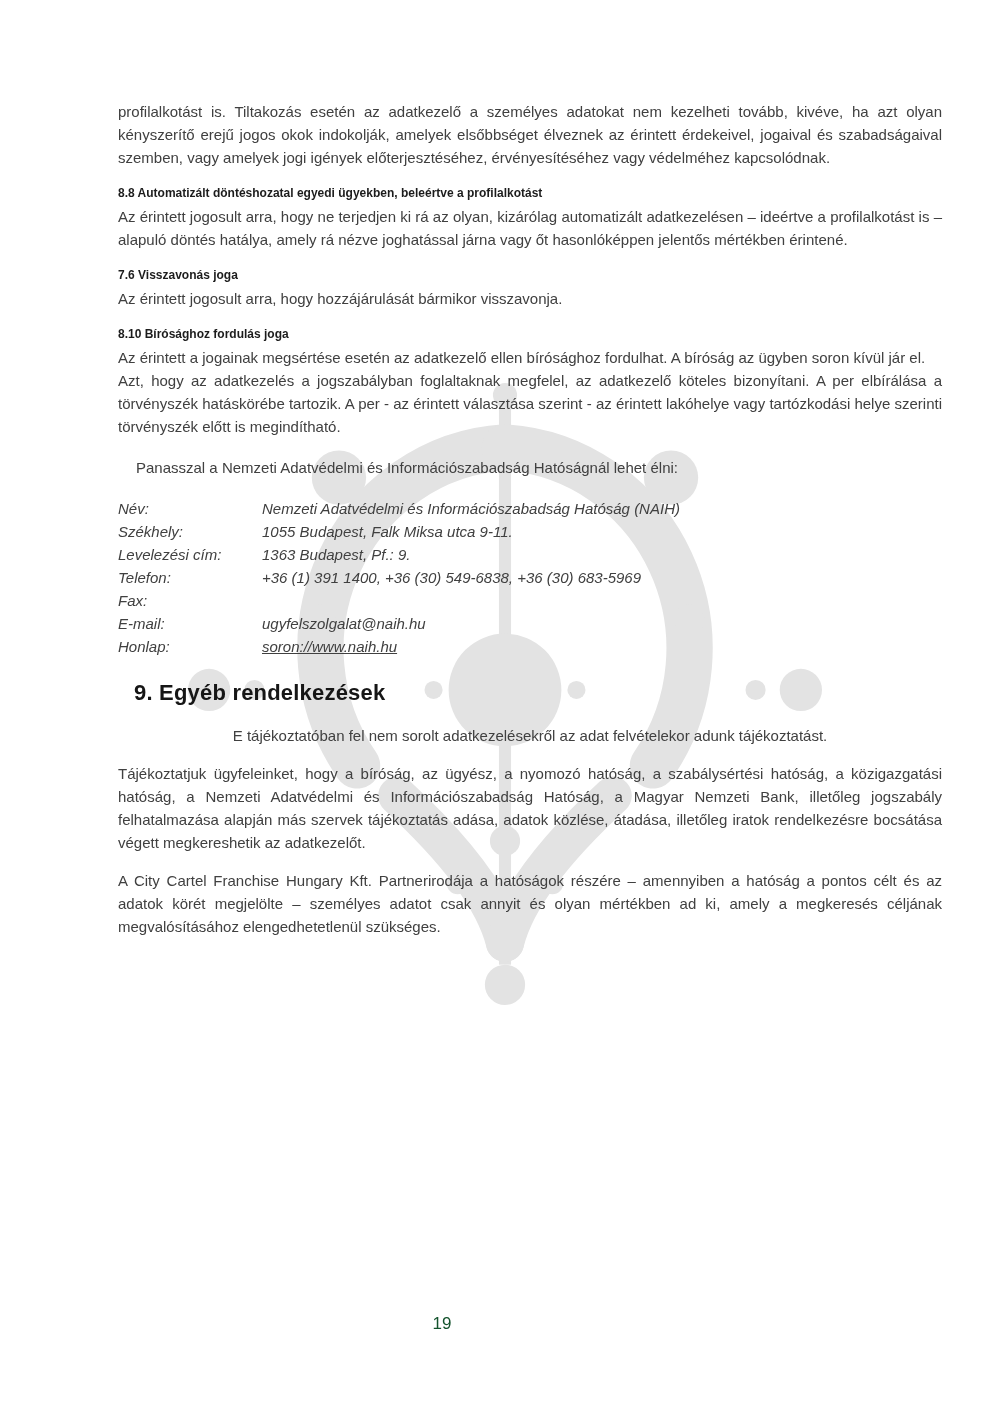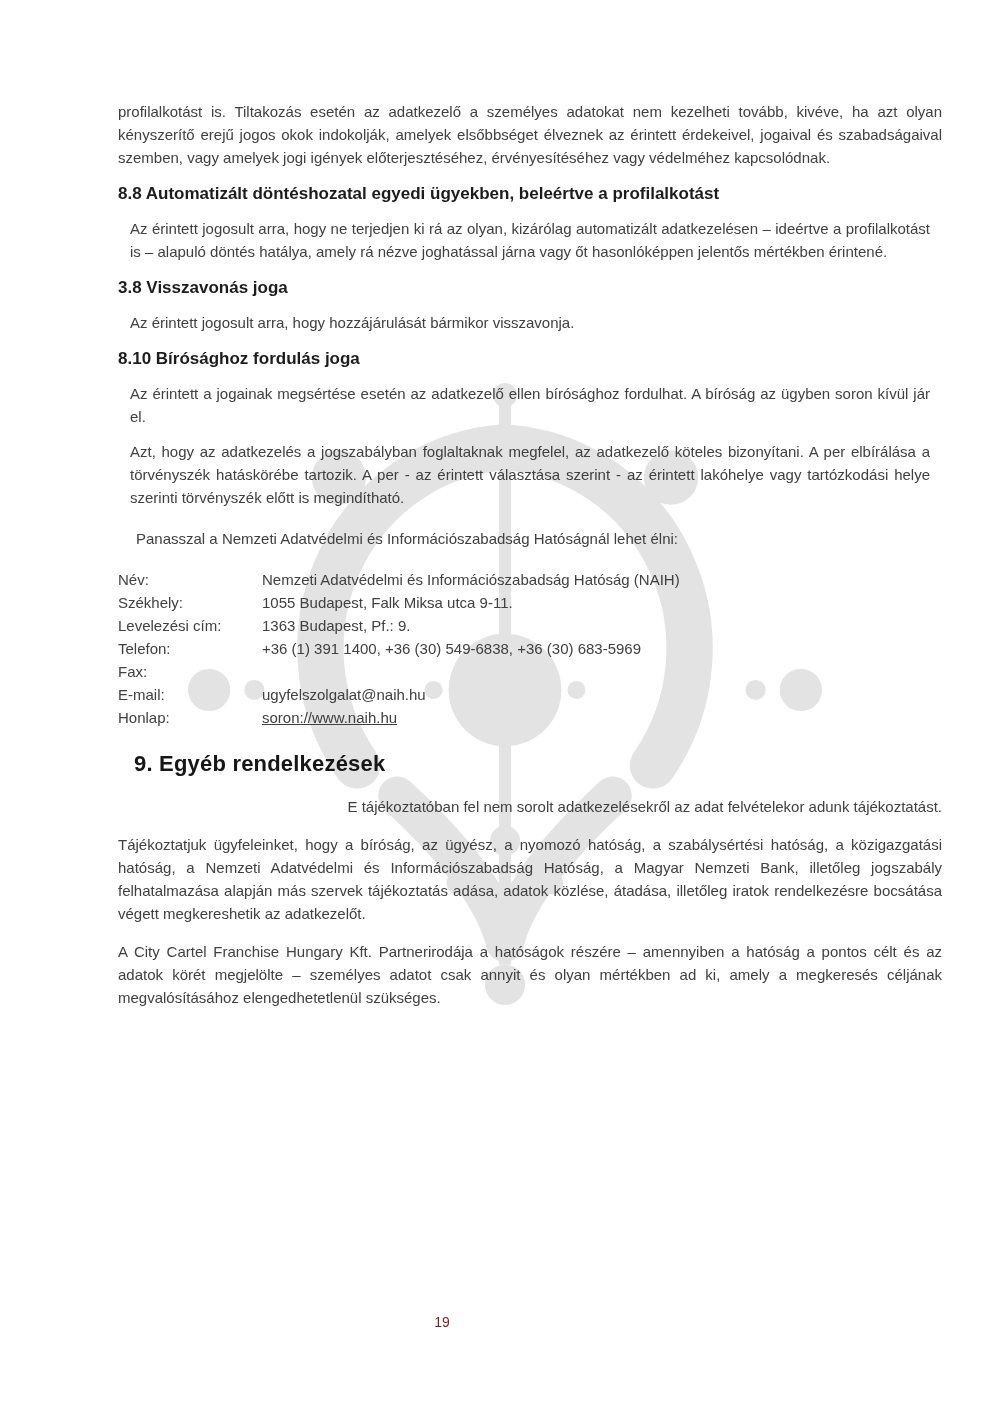"8.8 Automatizált döntéshozatal egyedi" .sec-heading { font-size: 17px -> 12px }
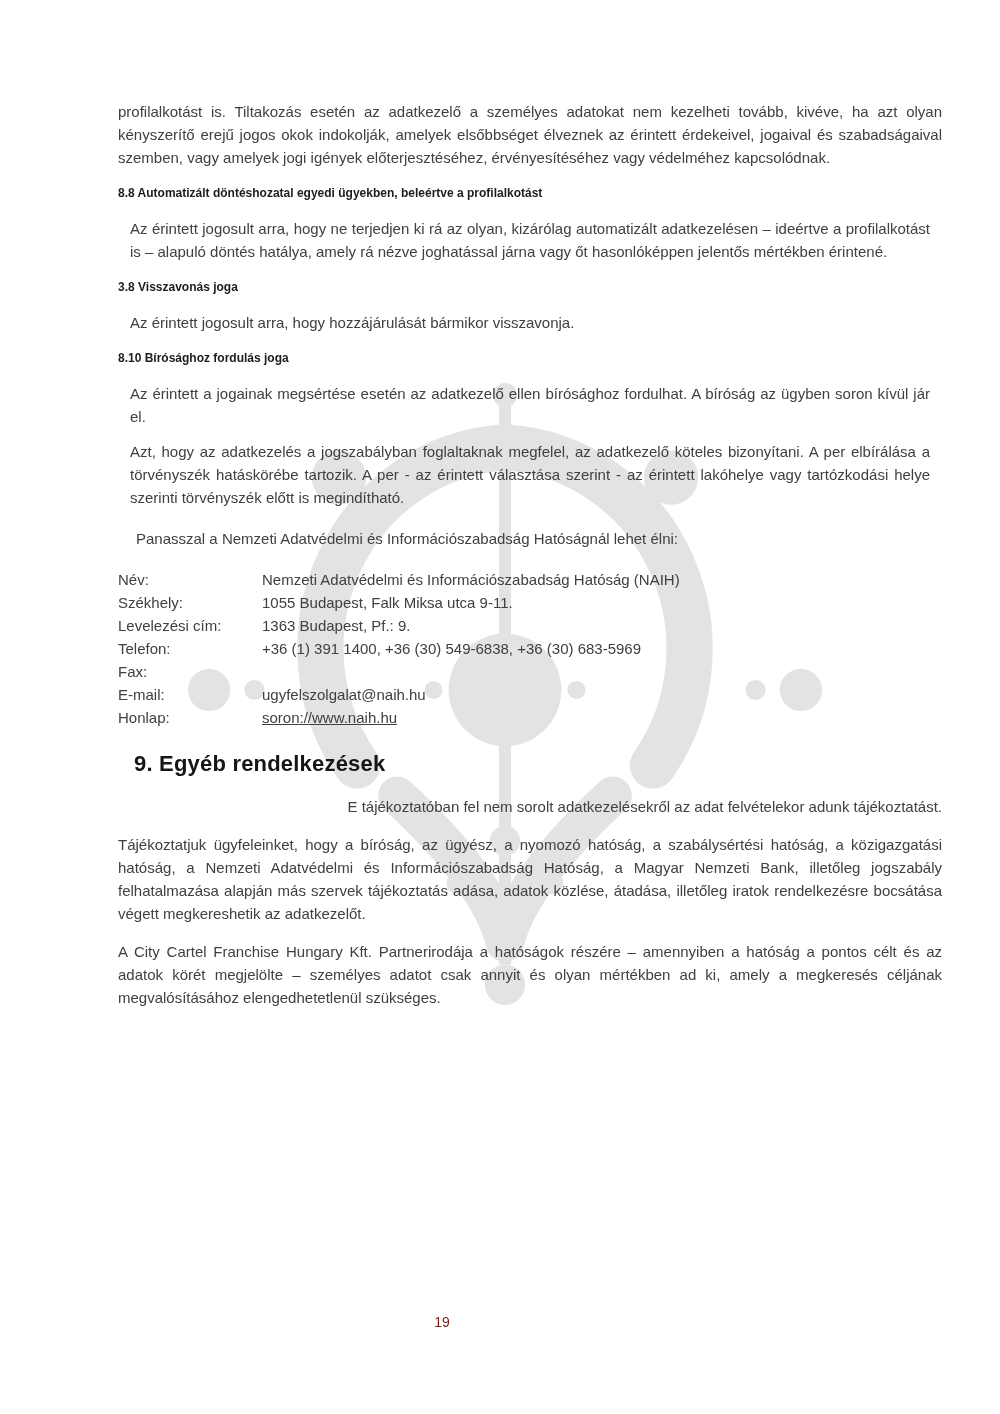"Az érintett jogosult arra, hogy" .sec-body { margin: 12px -> 0 }
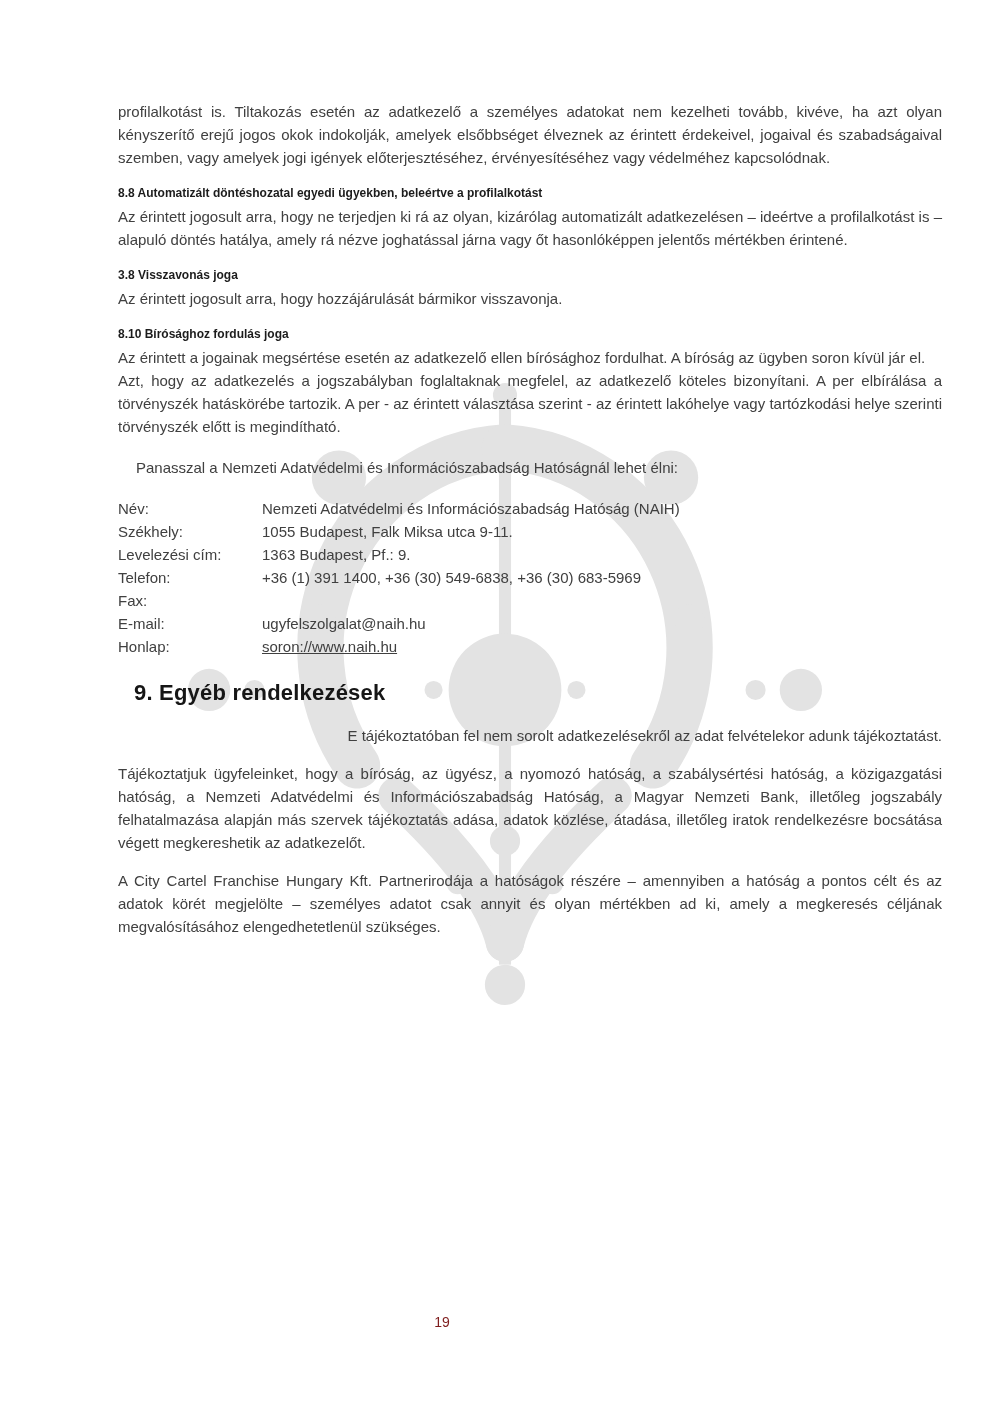"3.8 Visszavonás joga" h3.sec-heading { text: 3.8 -> 7.6 }
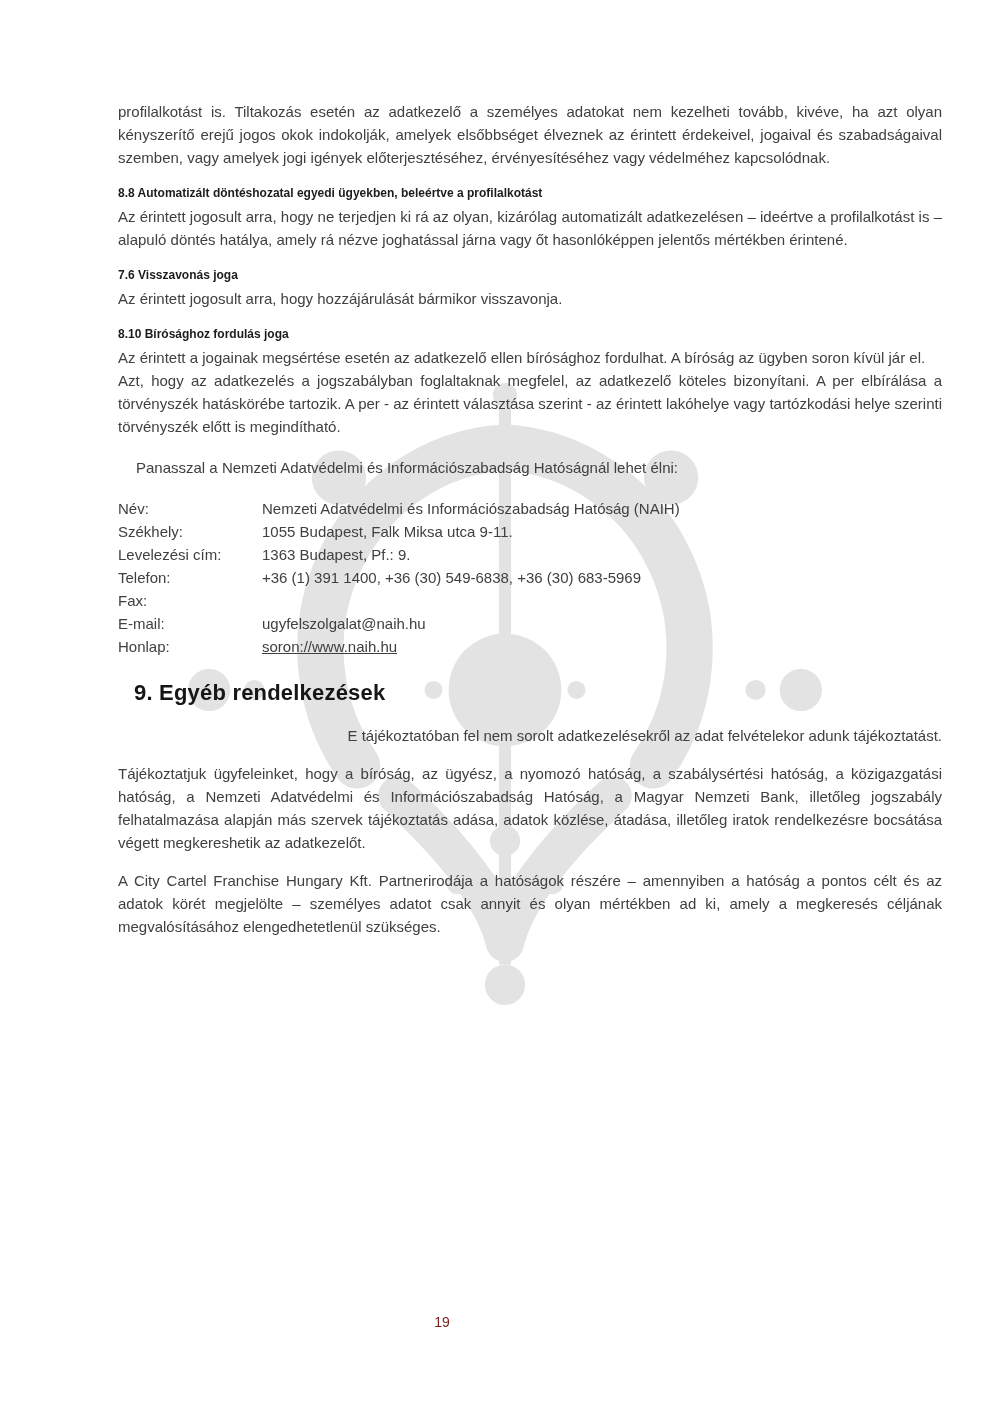"Név:" .contact-row { font-style: none -> italic }
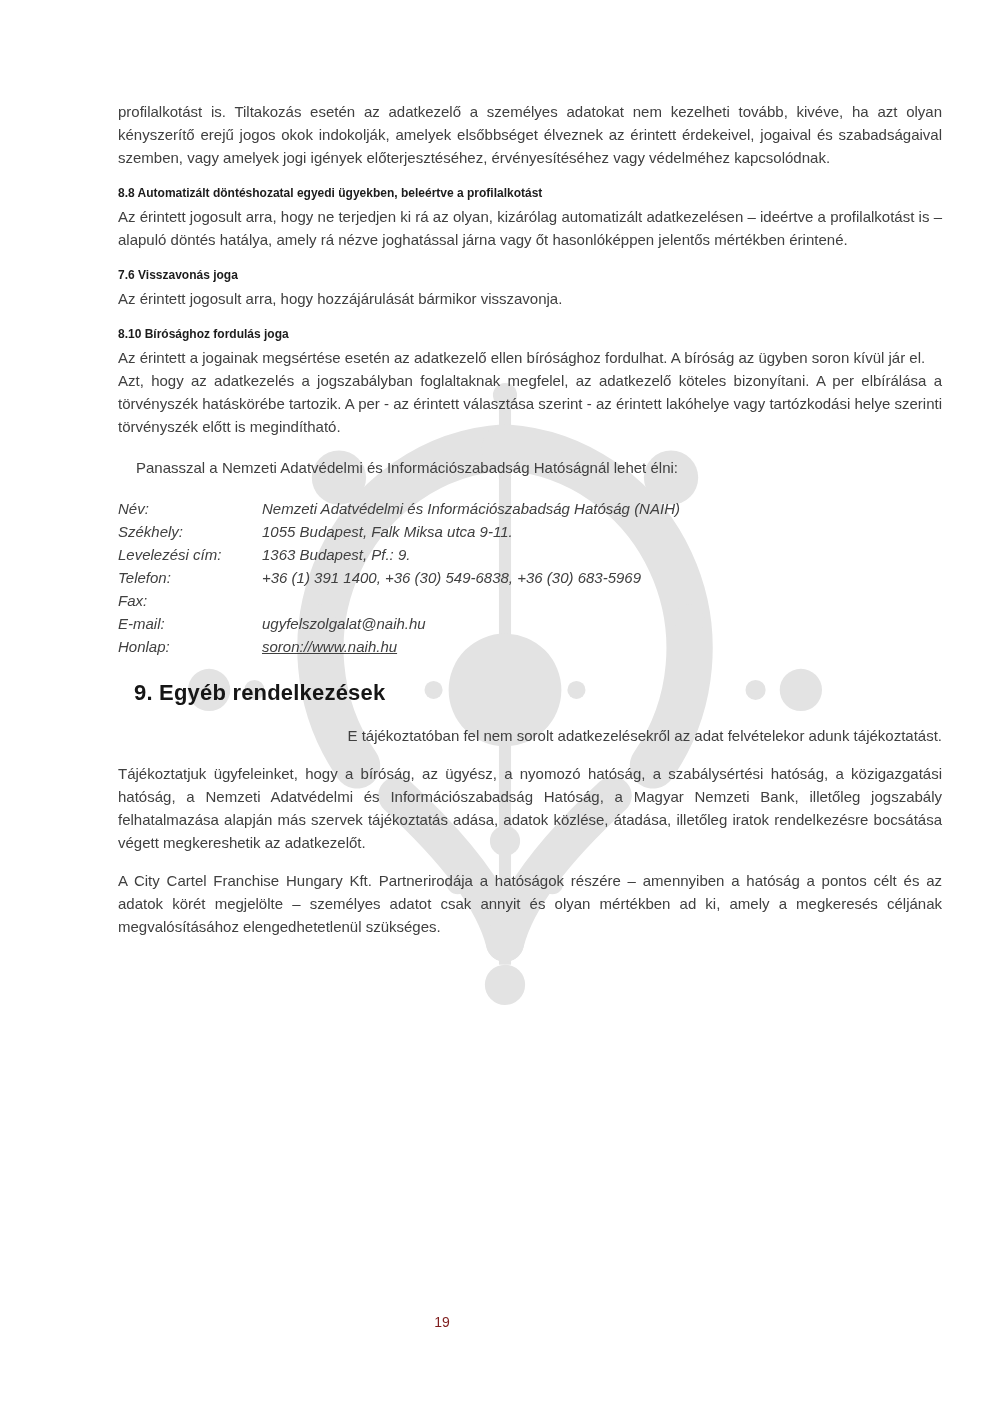"E tájékoztatóban fel nem sorolt" .s9-para.first { text-align: right -> center }
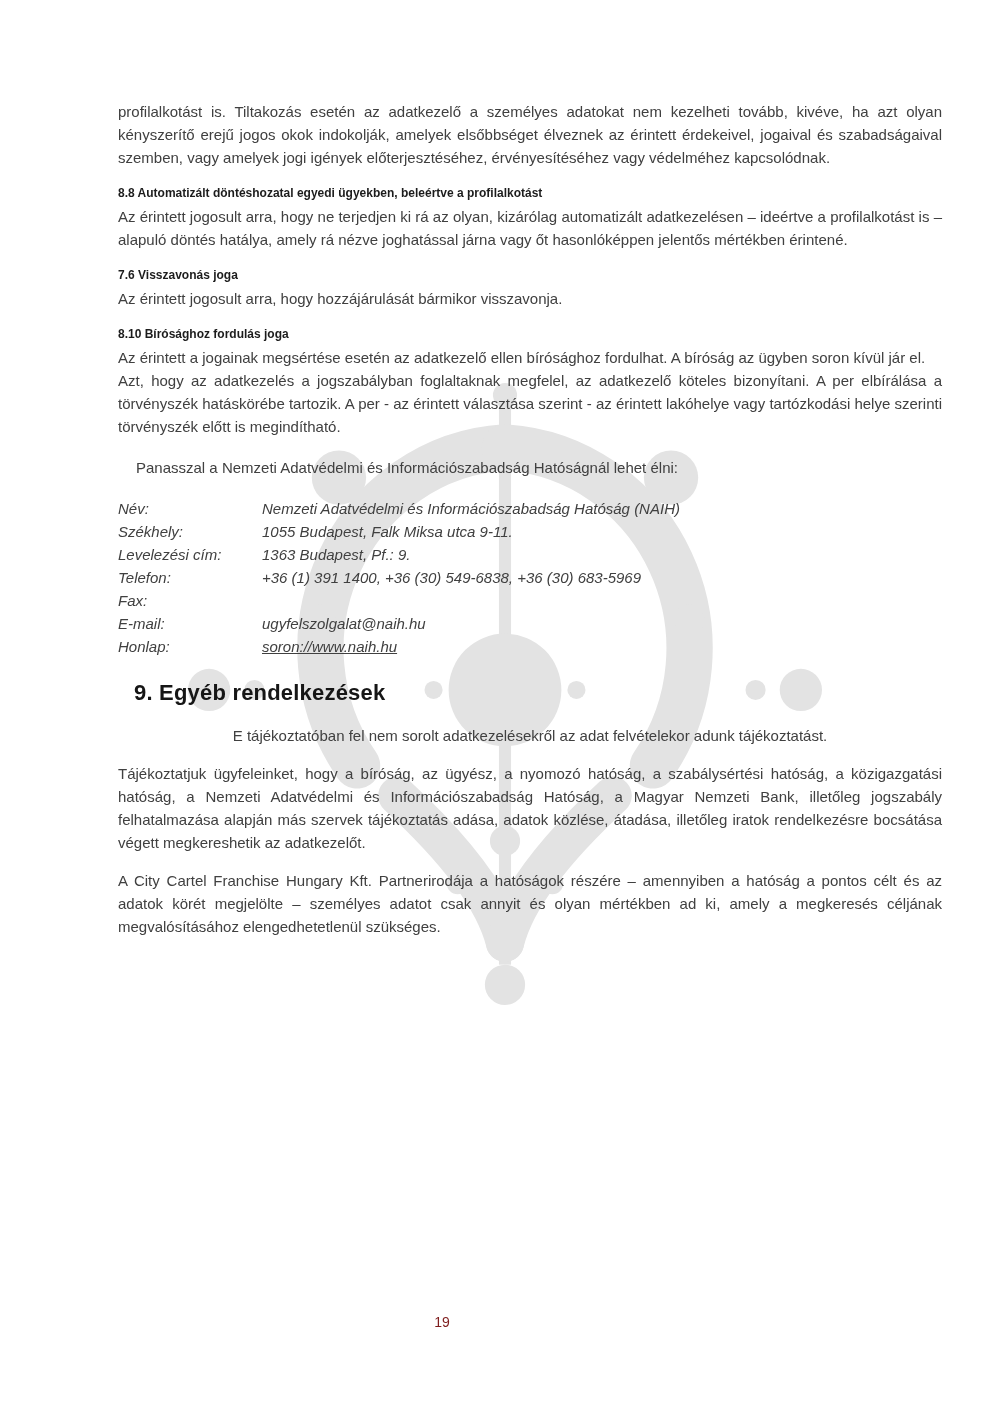"19" .page-number { color: #7f1d1d -> #14532d; font-size: 14px -> 17px }
